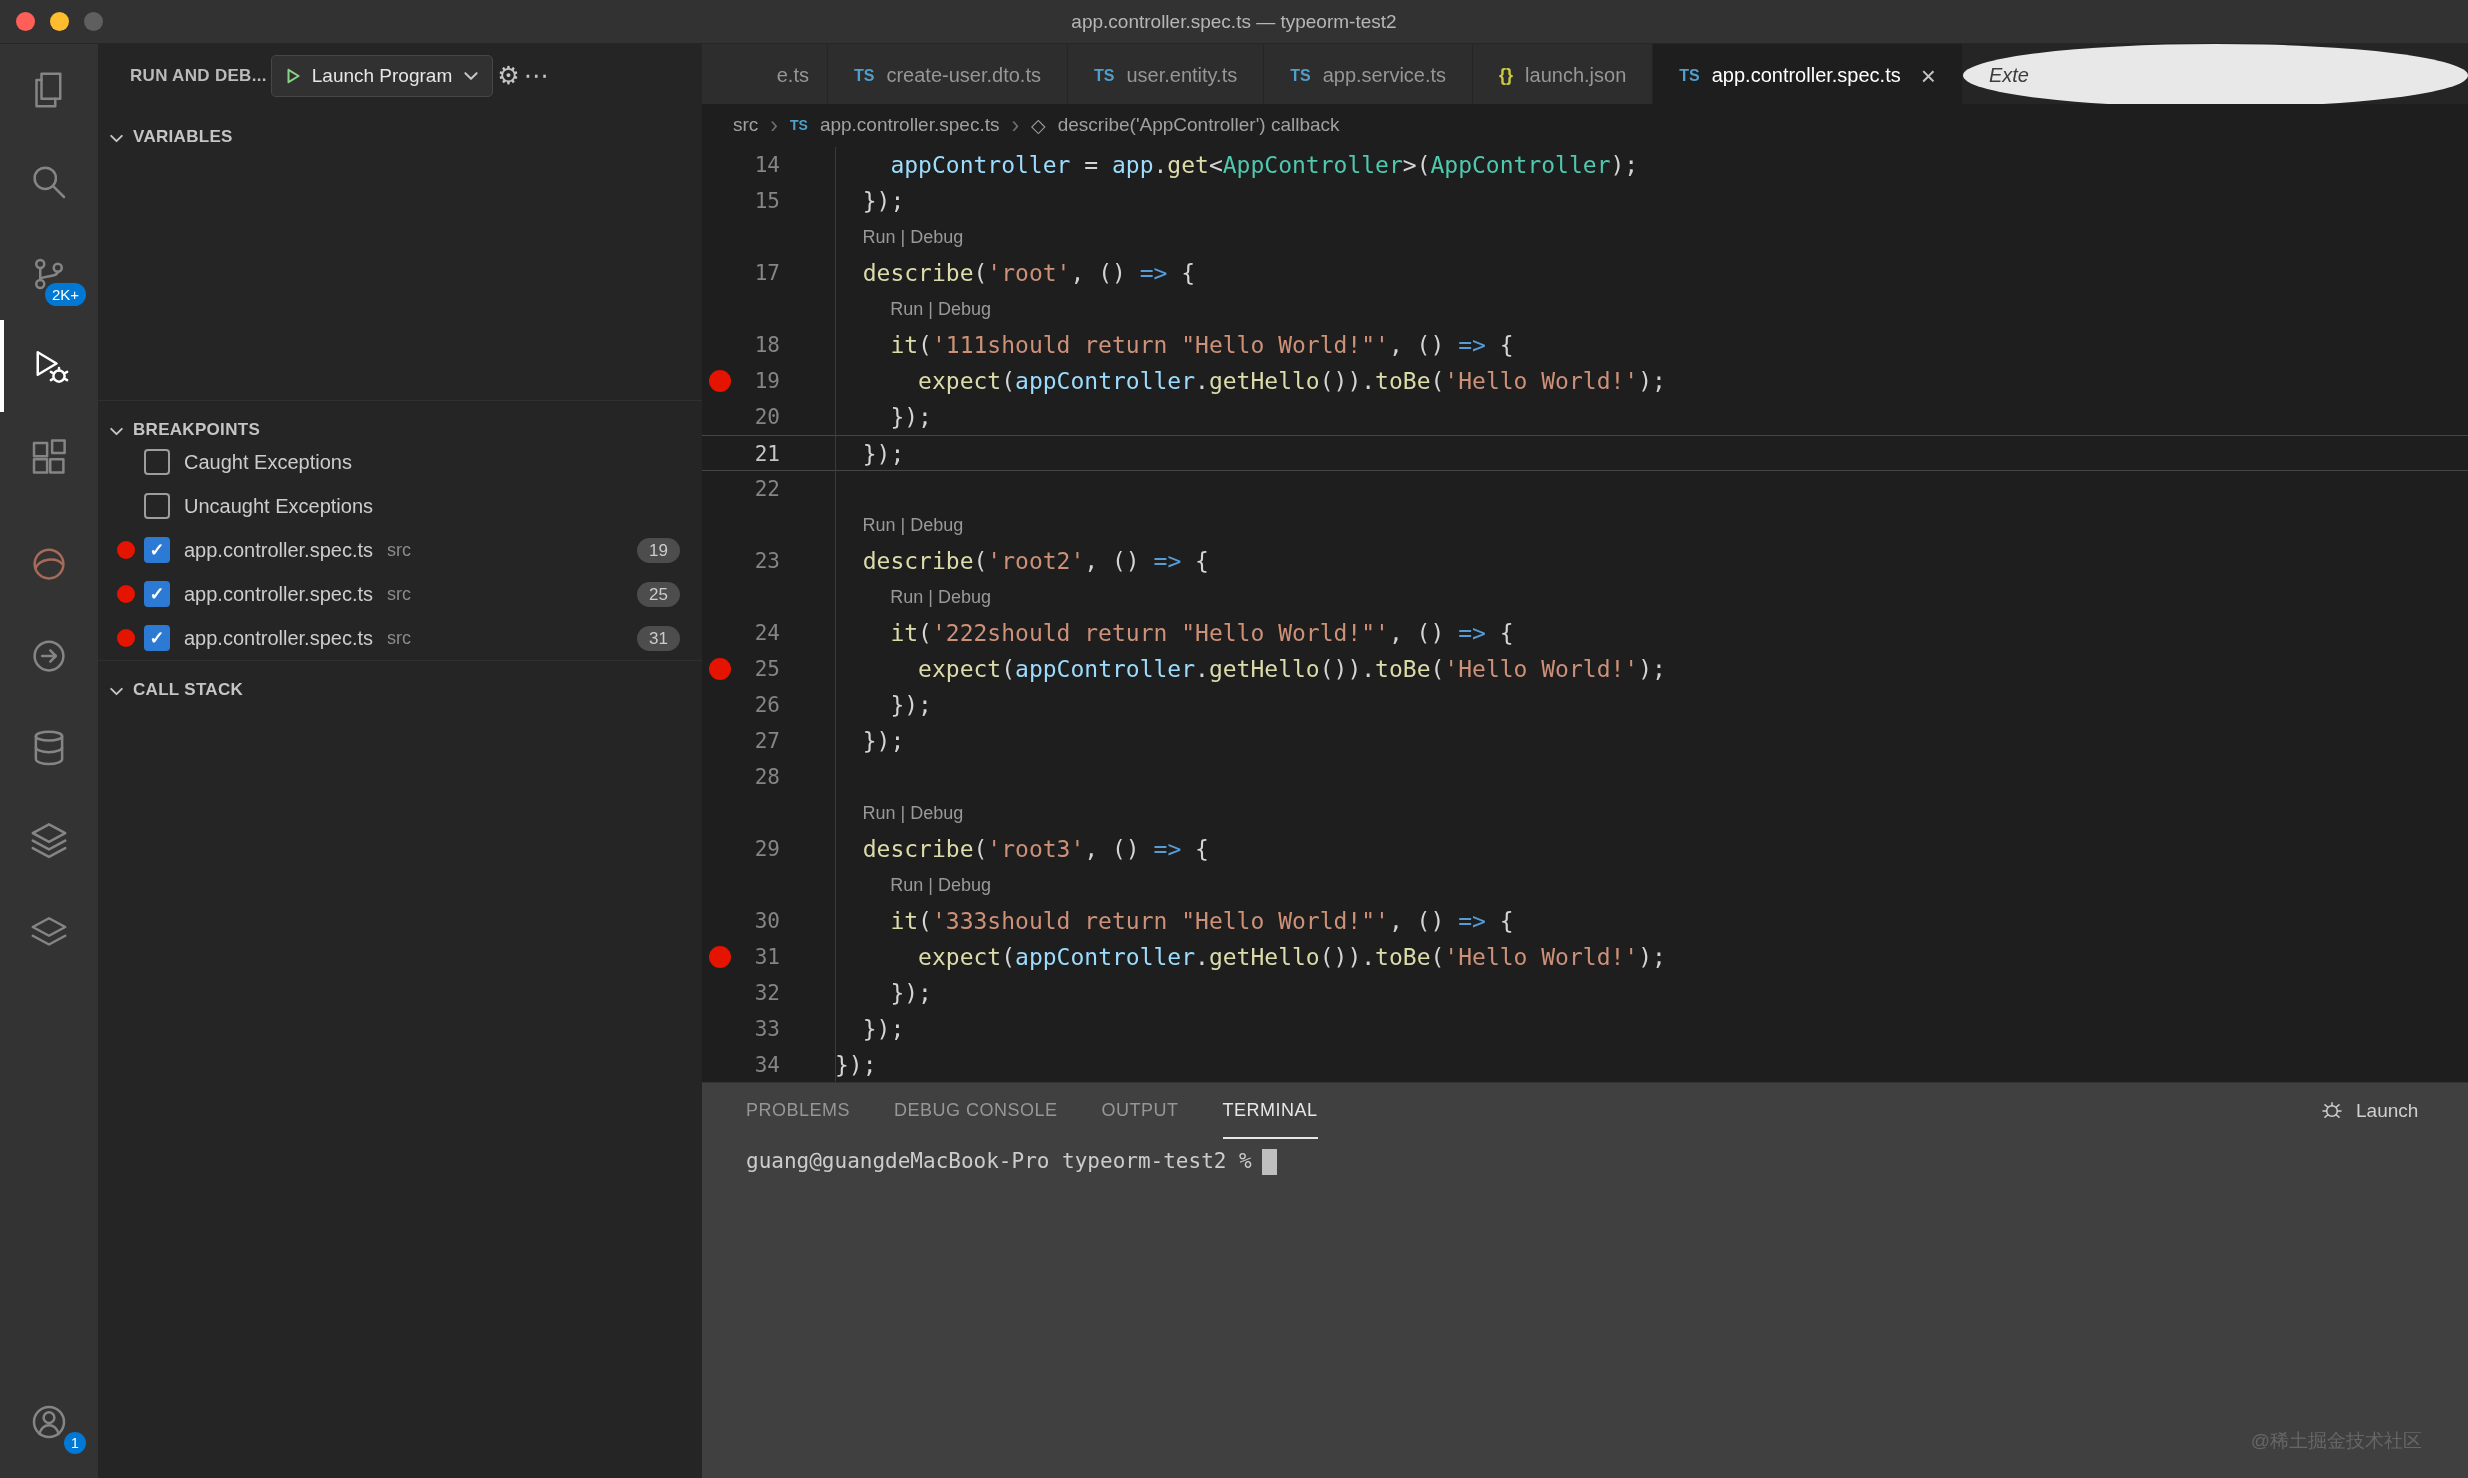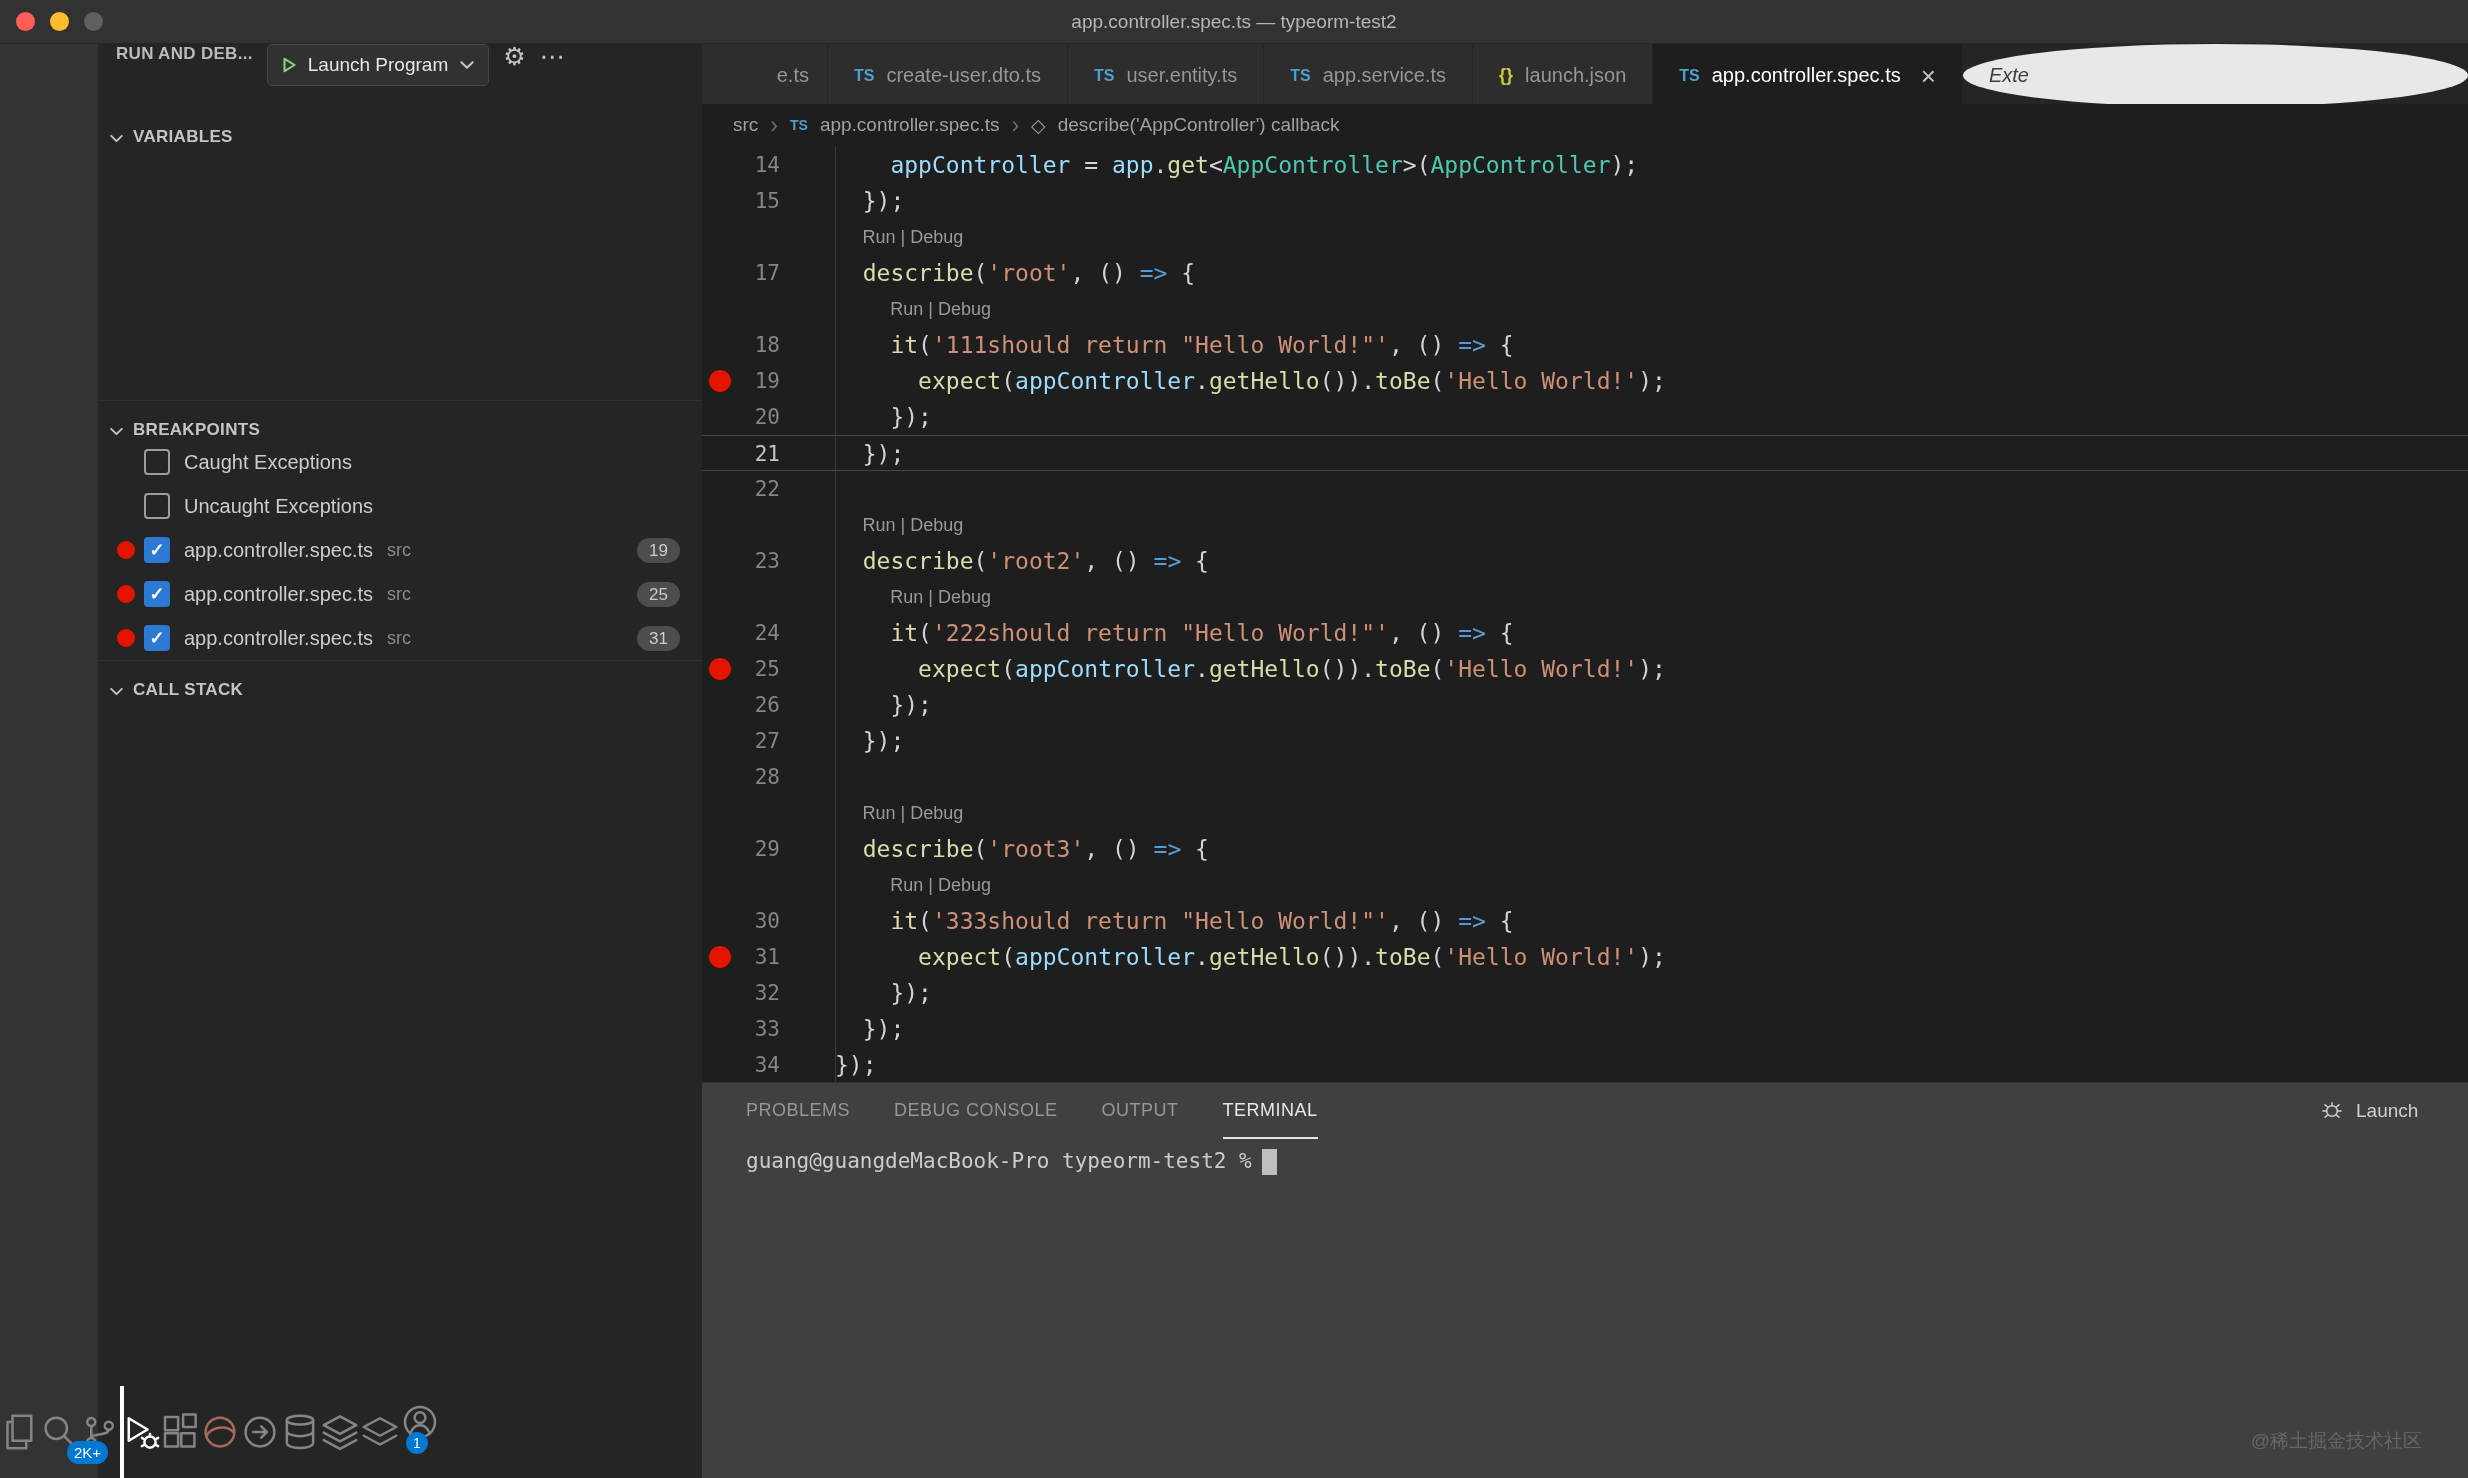"RUN AND DEB..." .side-header { align-items: flex-start -> center; gap: 14px -> 4px; padding: 0 14px 0 18px -> 0 14px 0 32px }
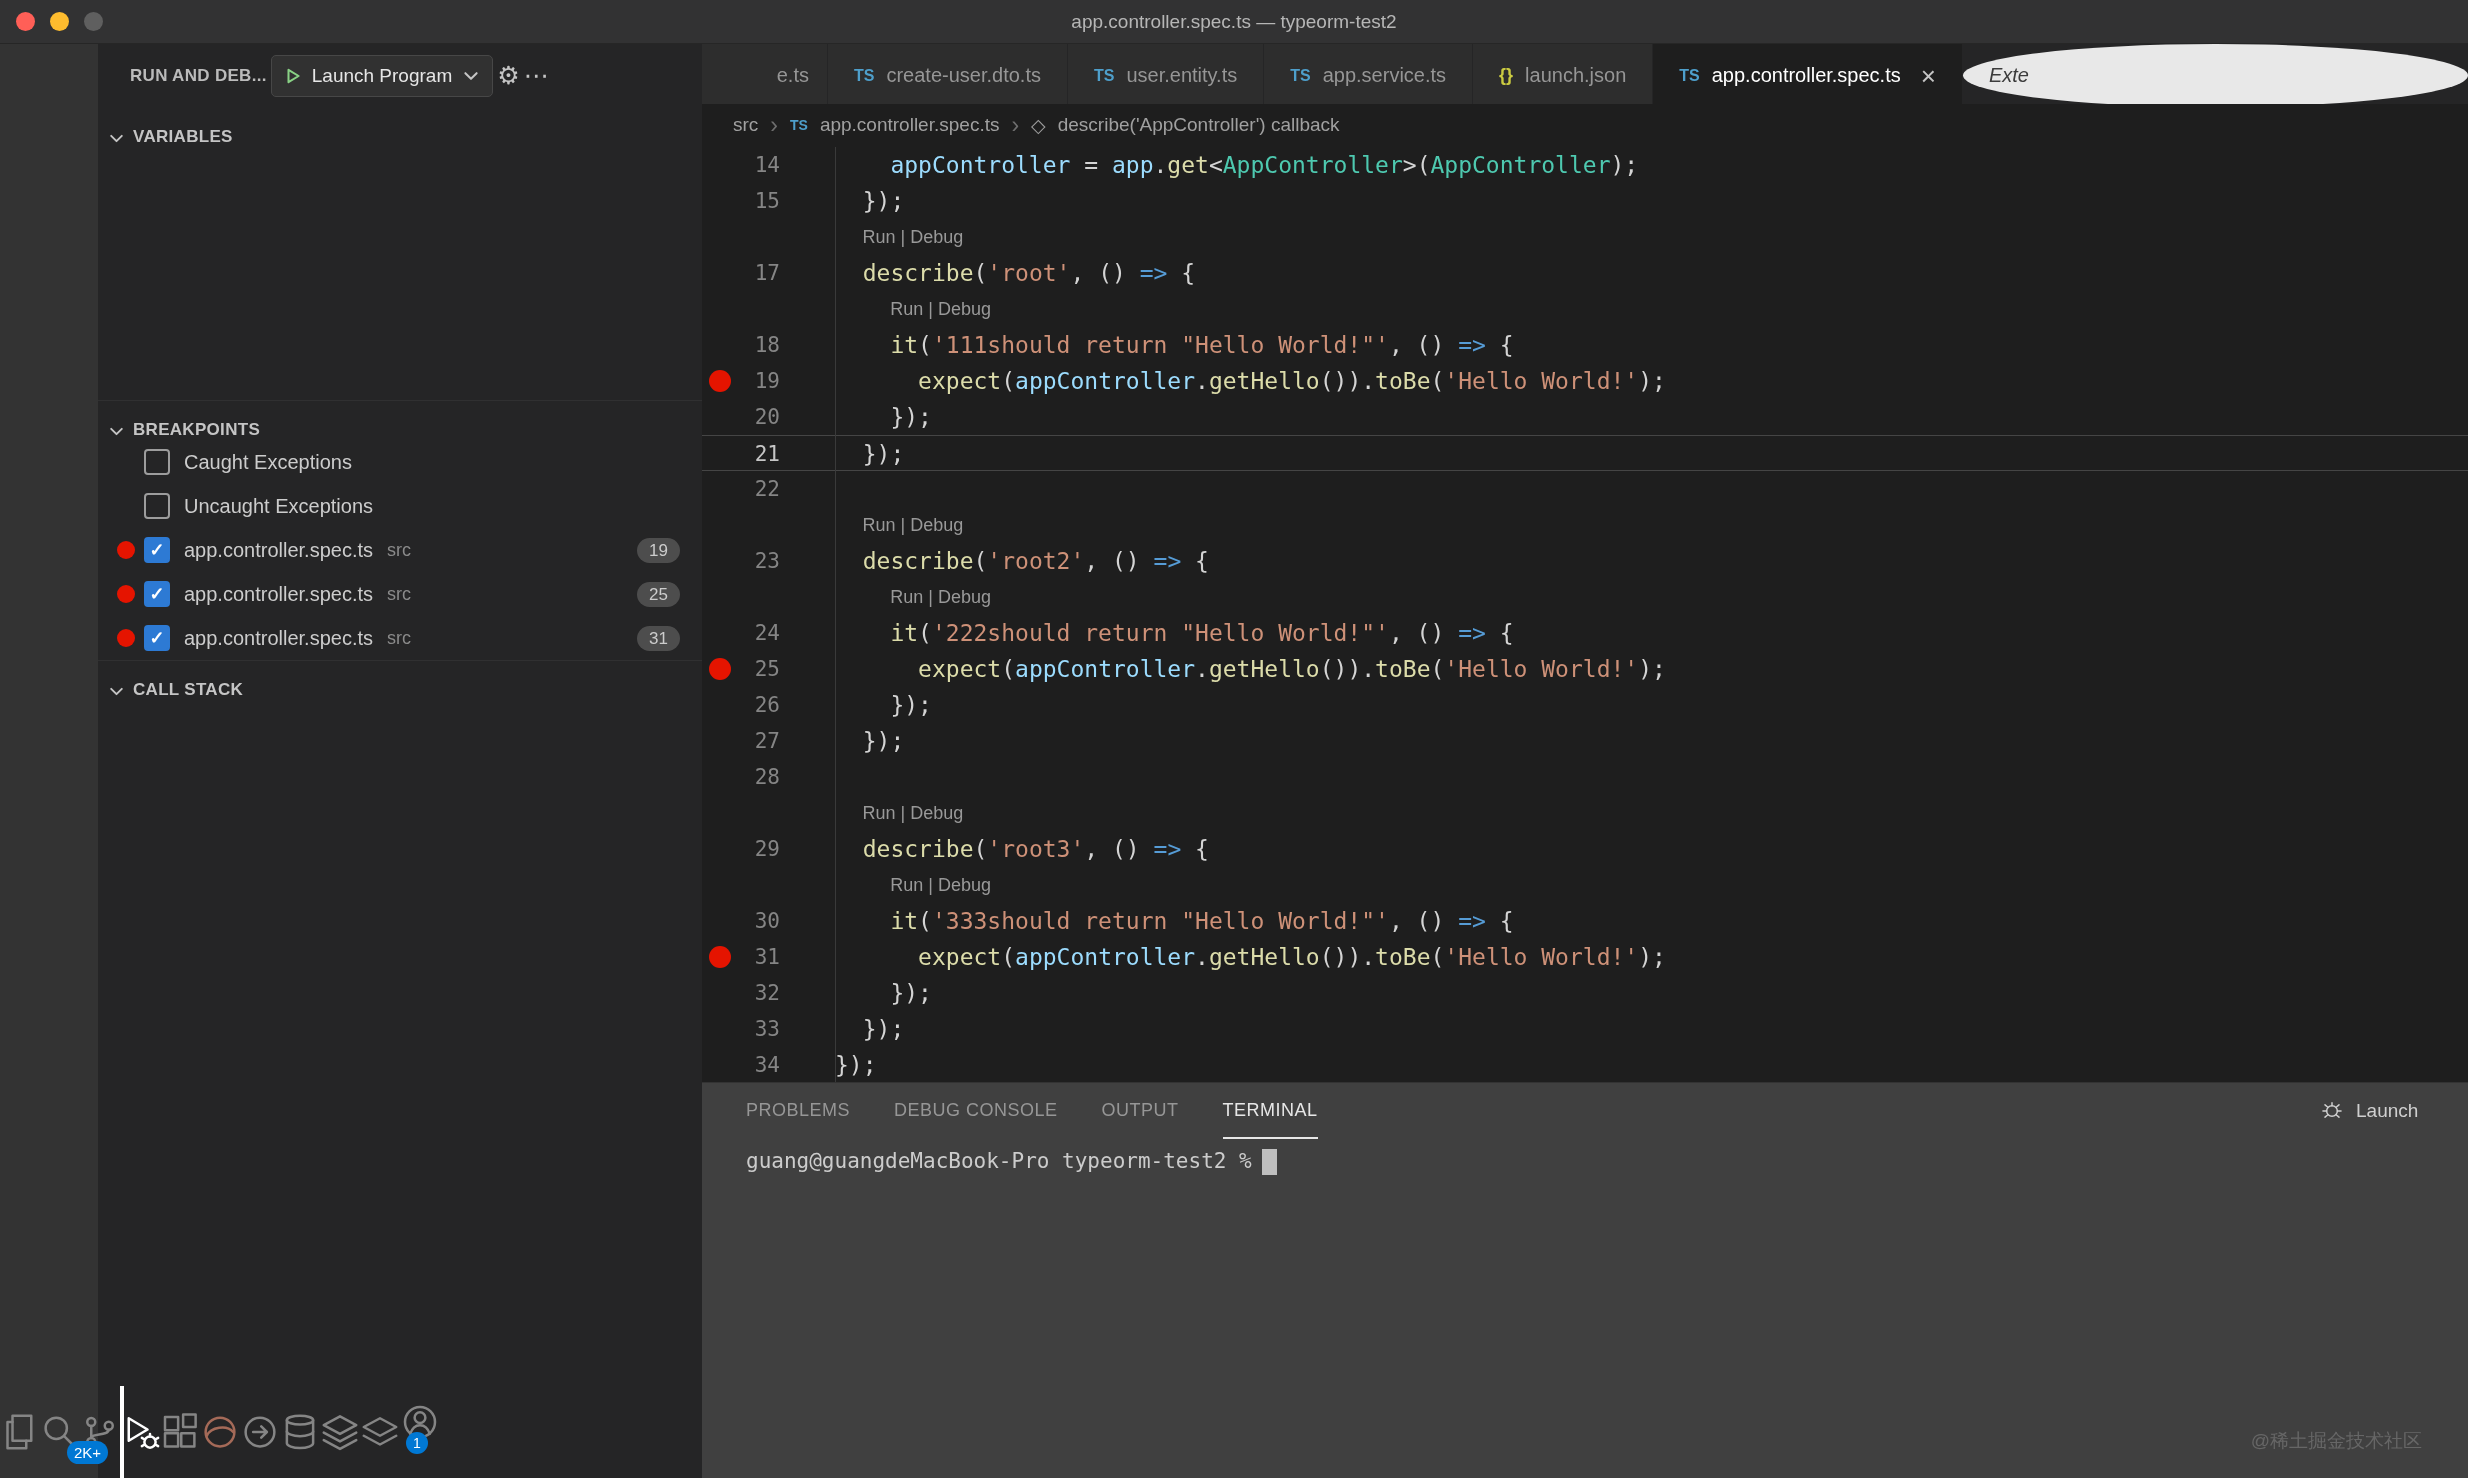"2K+" .activitybar { align-items: flex-end -> center; flex-direction: row -> column }
